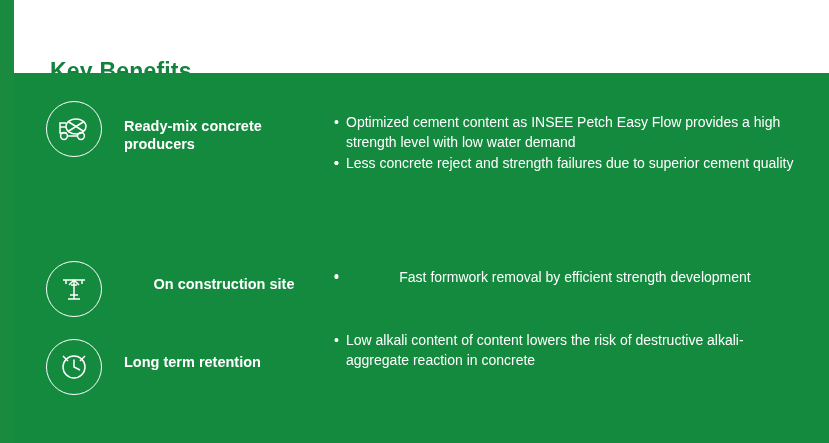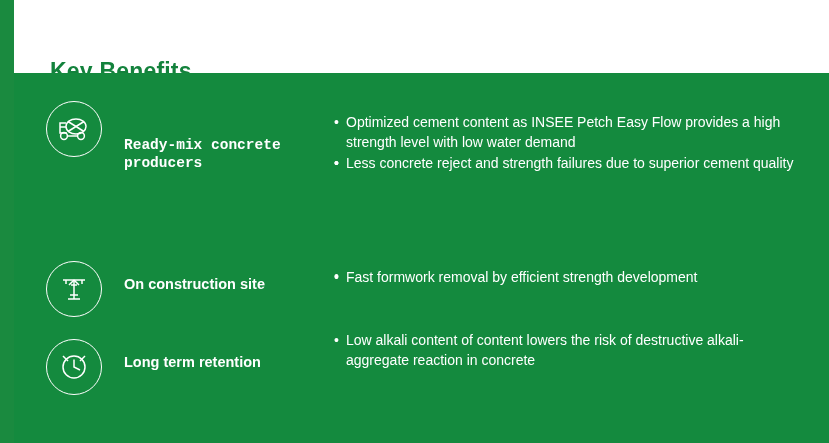"Ready-mix concrete producers" .row1 .row-label { font-family: Liberation Mono, monospace -> none; top: 43px -> 24px }
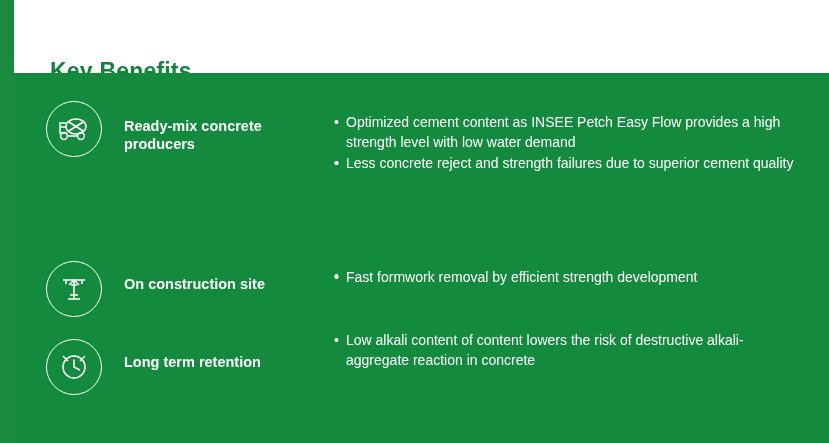"On construction site" .row2 { text-align: none -> center }
